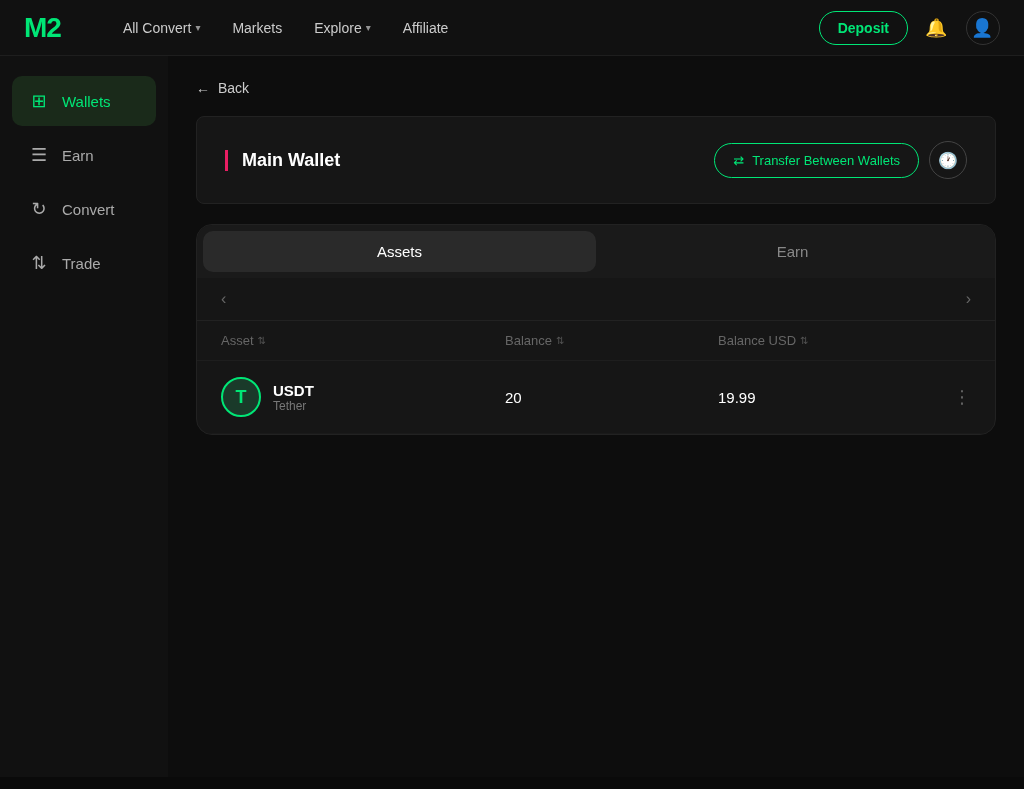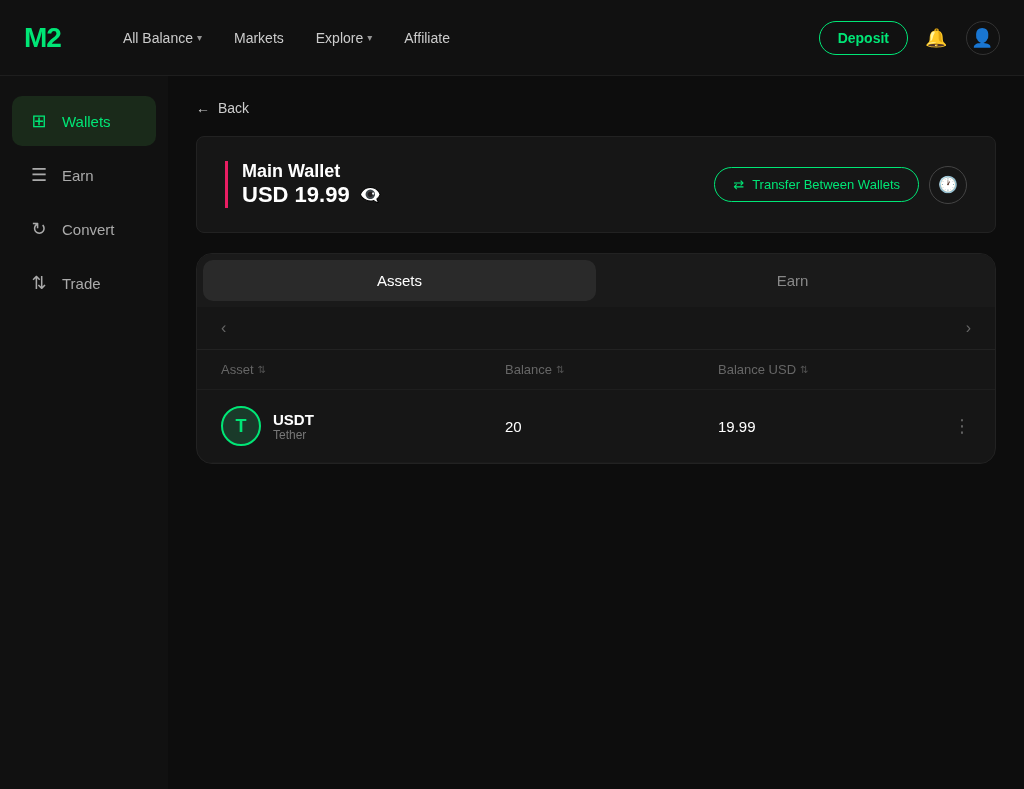"M2" .header { height: 76px -> 56px }
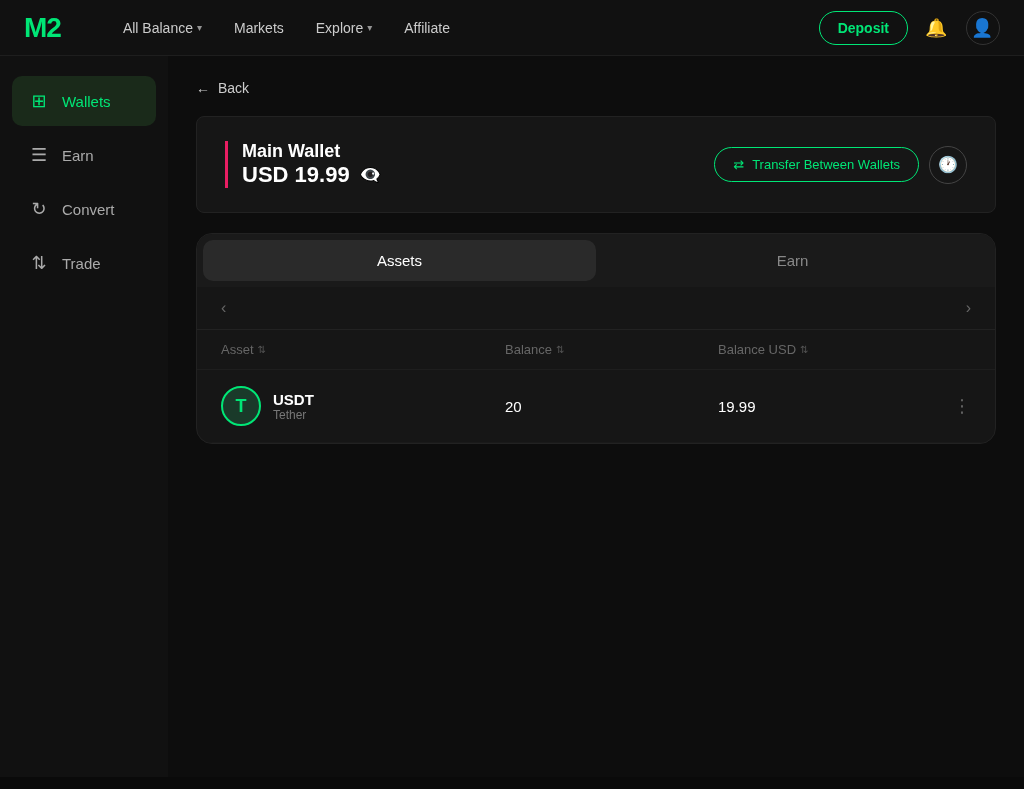"All Balance" span { text: Balance -> Convert }
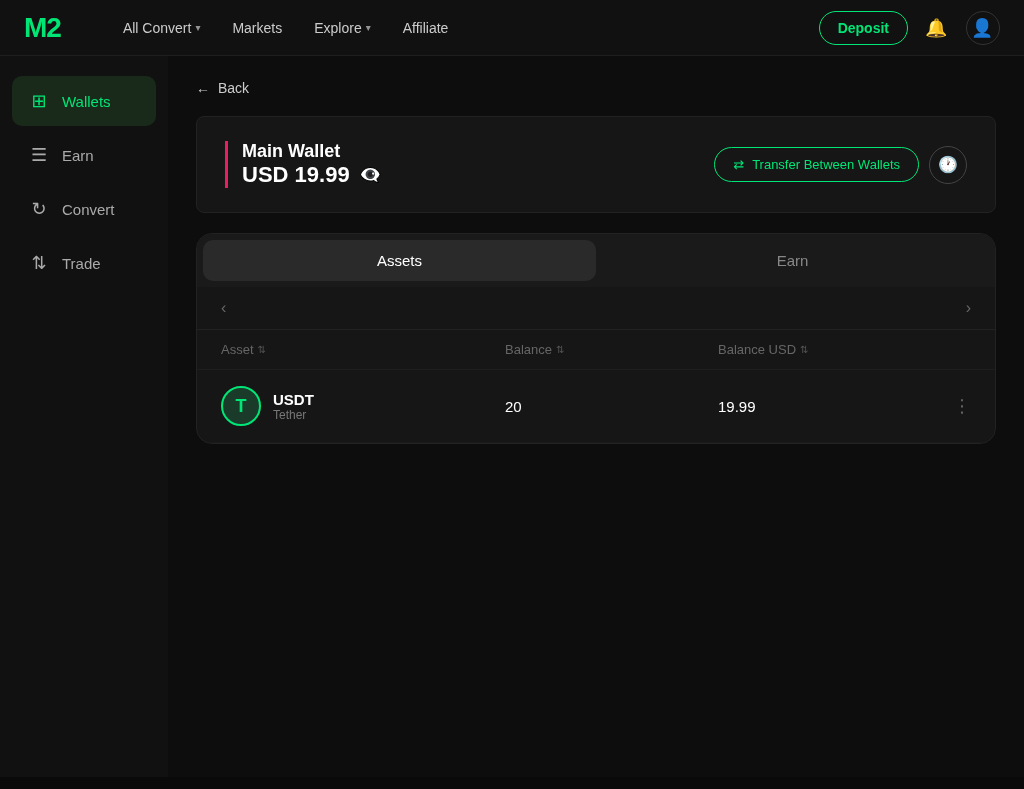"USD 19.99" div.wallet-balance { html: <div> <span>USD 19.99</span> <span>👁‍🗨</span> </div> -> none }
